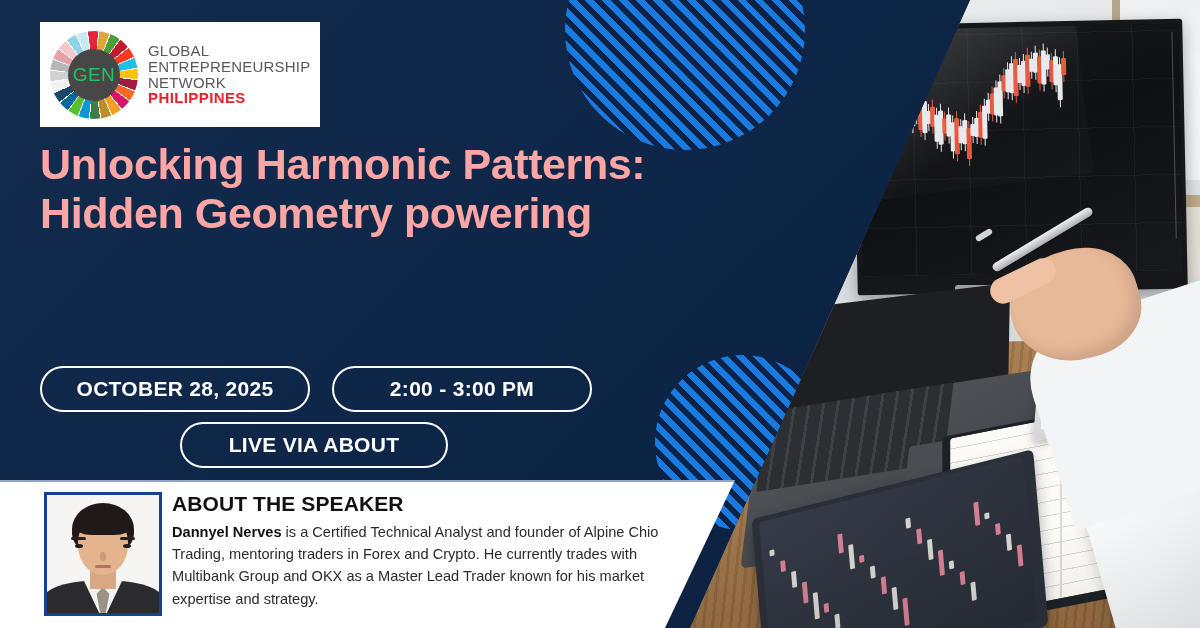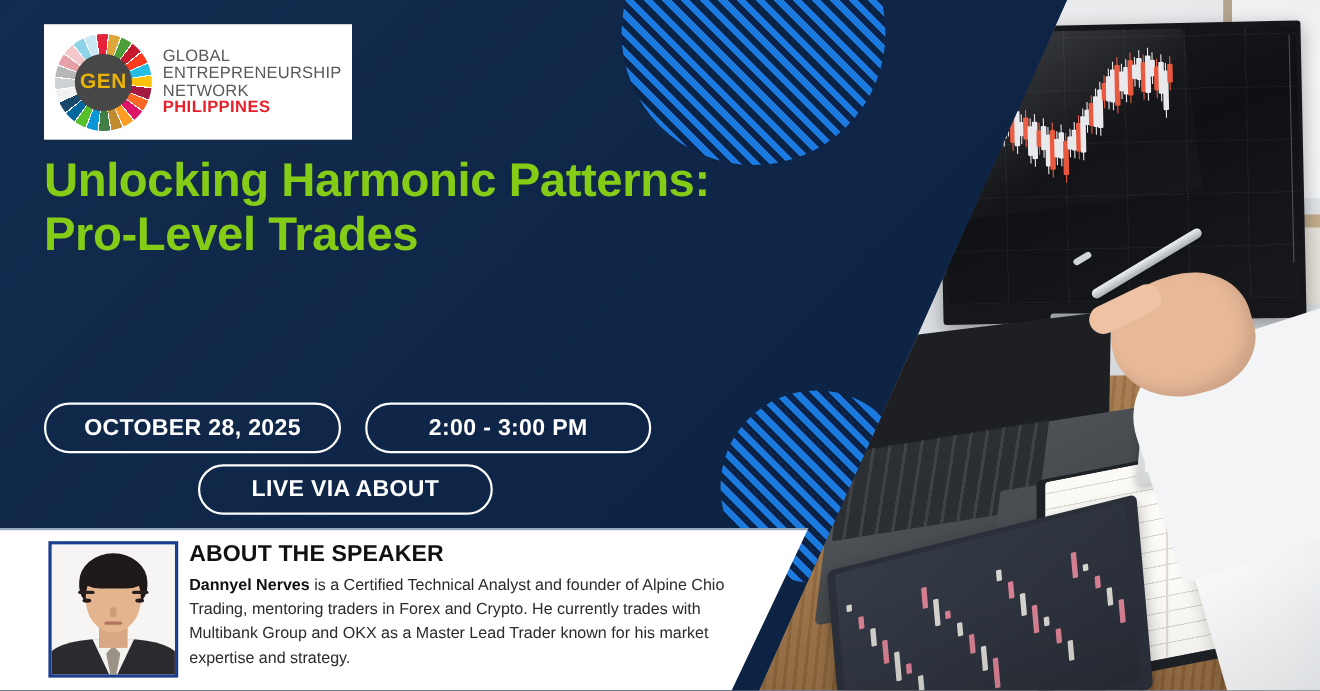"GEN" .logo-hub span { color: #eab308 -> #22c55e; font-weight: 700 -> 400 }
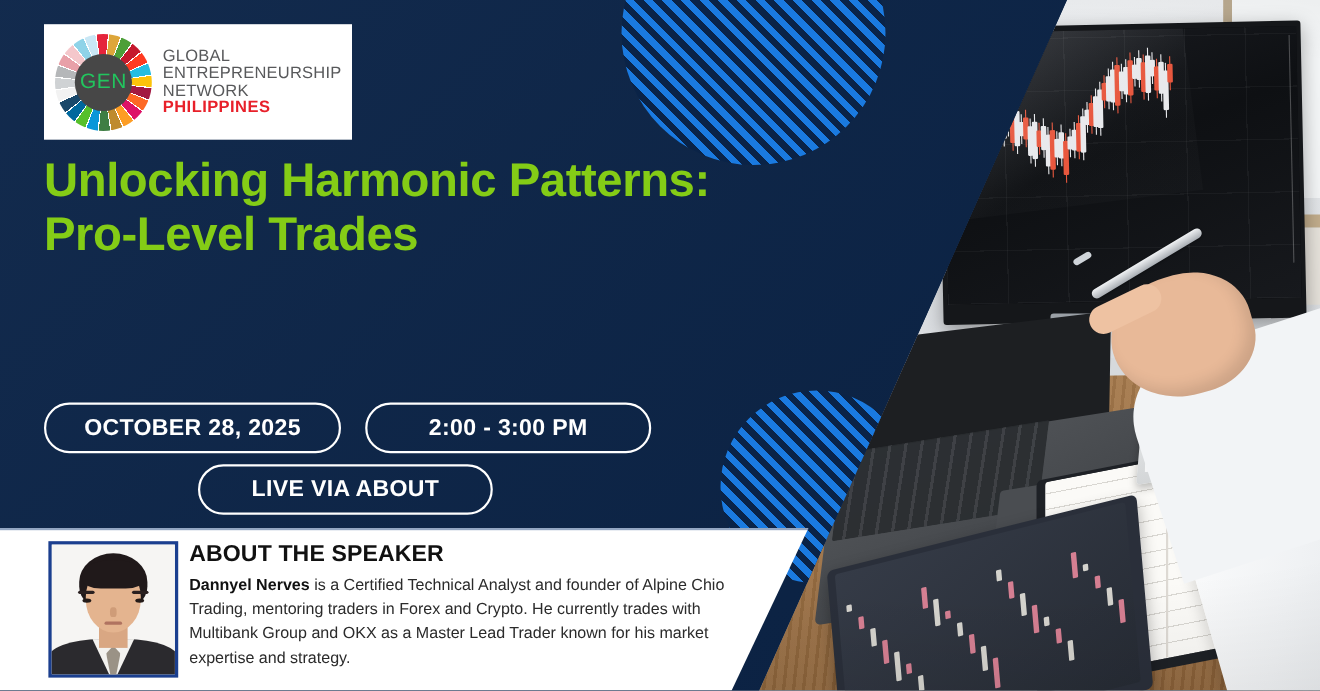"Unlocking Harmonic Patterns:" .title { color: #84cc16 -> #fca5a5 }
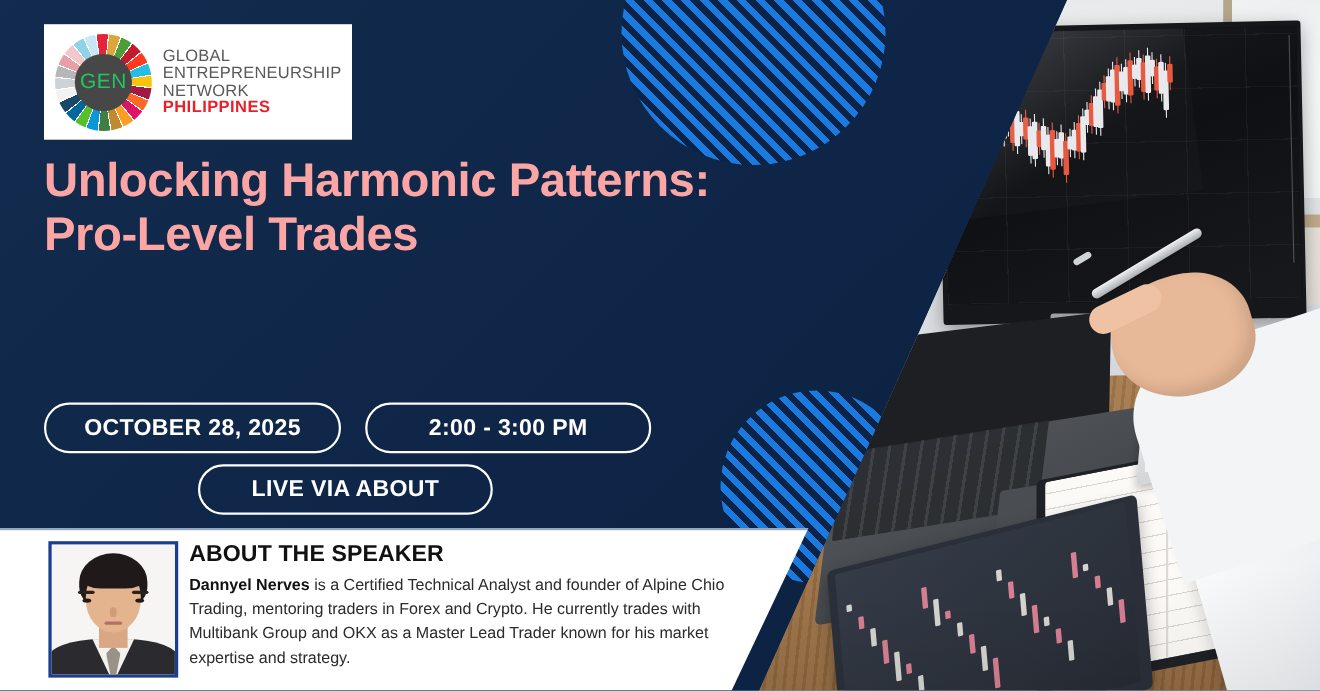"Hidden Geometry powering" div { html: none -> <div>Hidden Geometry powering</div> }
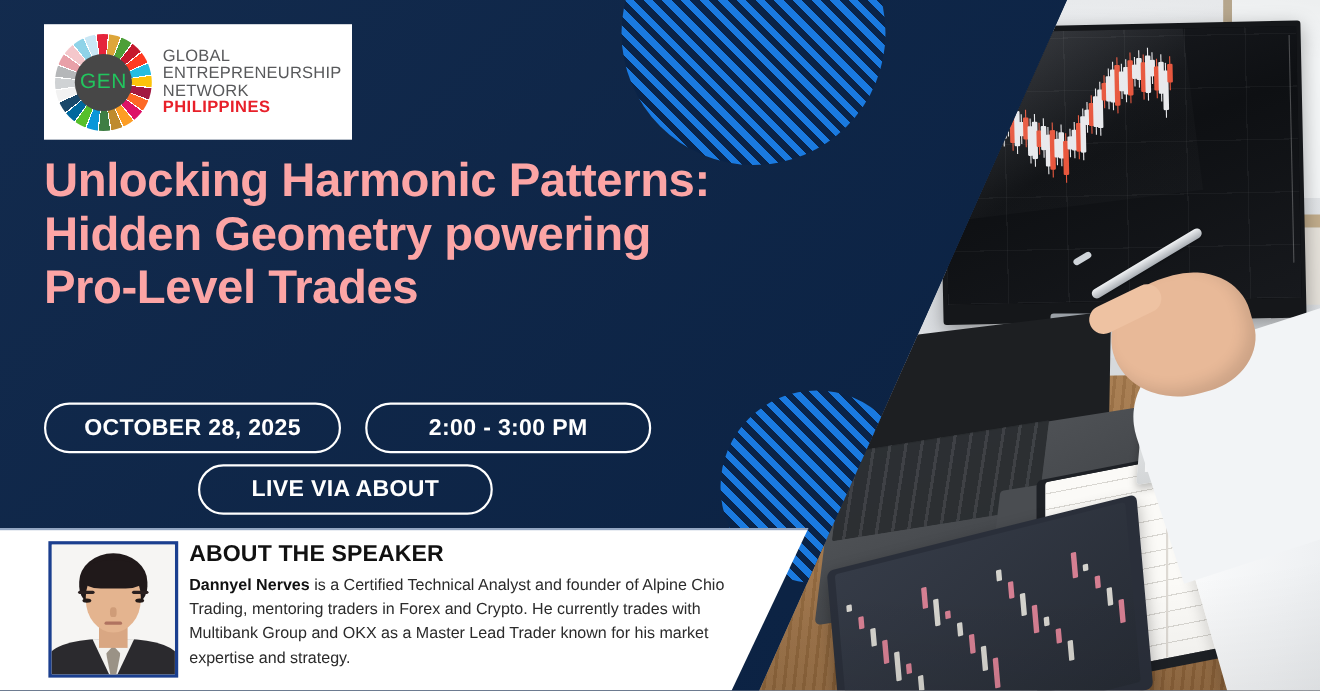"Pro-Level Trades" div { html: <div>Pro-Level Trades</div> -> none }
